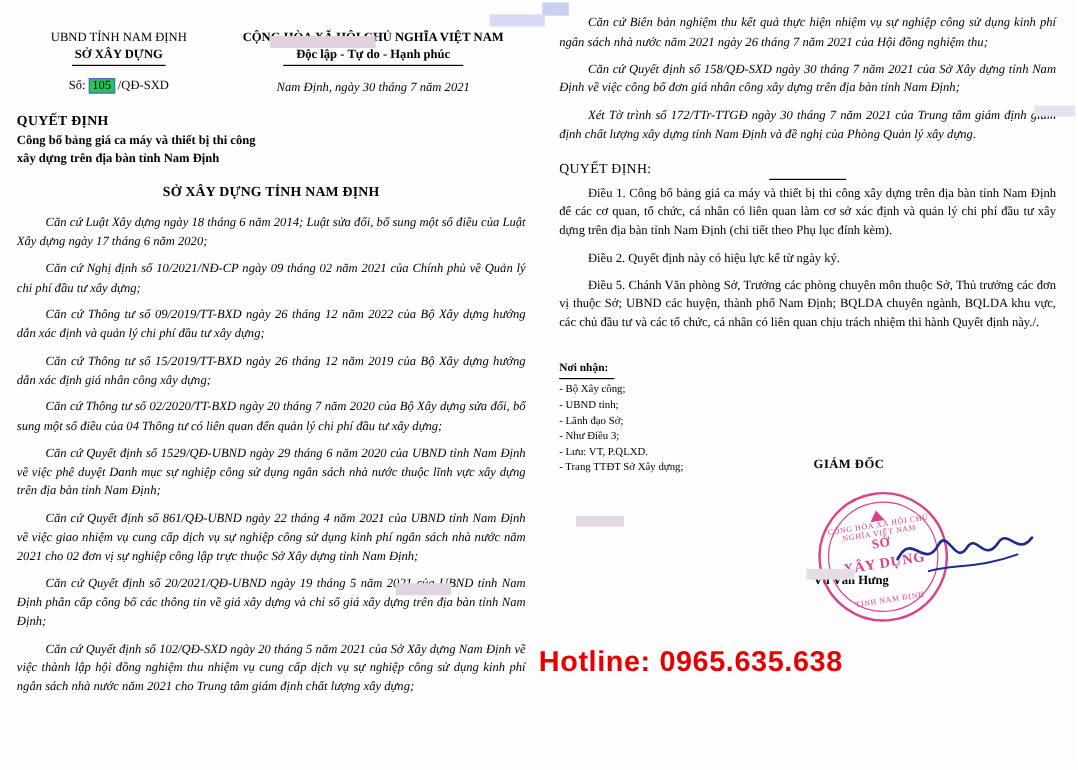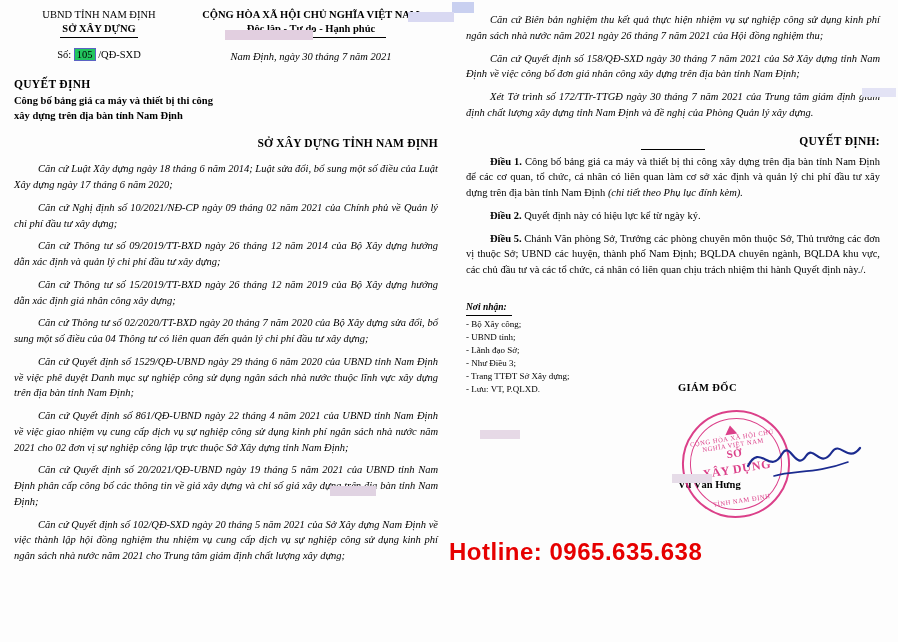"UBND TỈNH NAM ĐỊNH" .col-left { padding: 8px 14px 0 14px -> 25px 14px 0 14px }
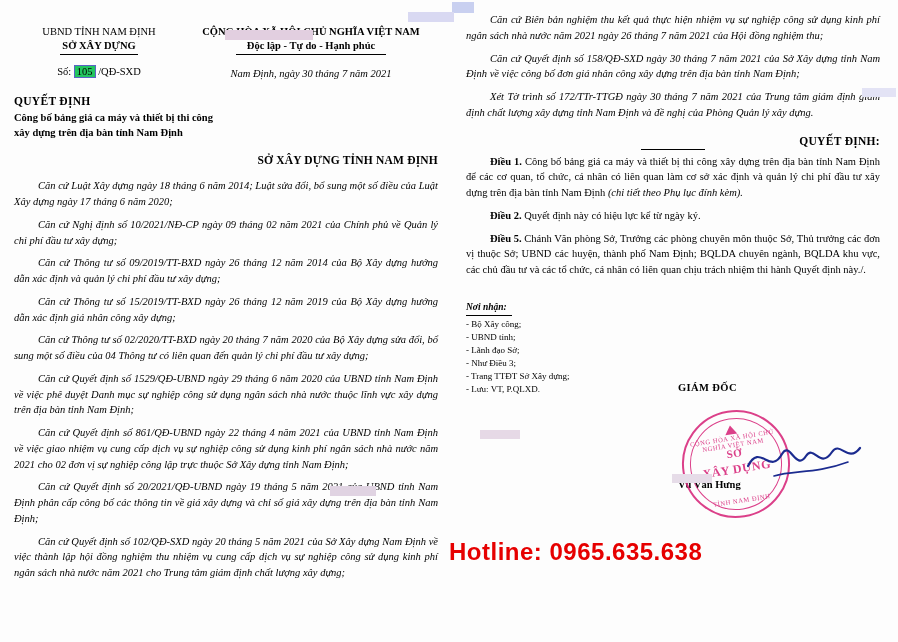"QUYẾT ĐỊNH:" .decide-title { font-weight: bold -> normal; text-align: right -> left }
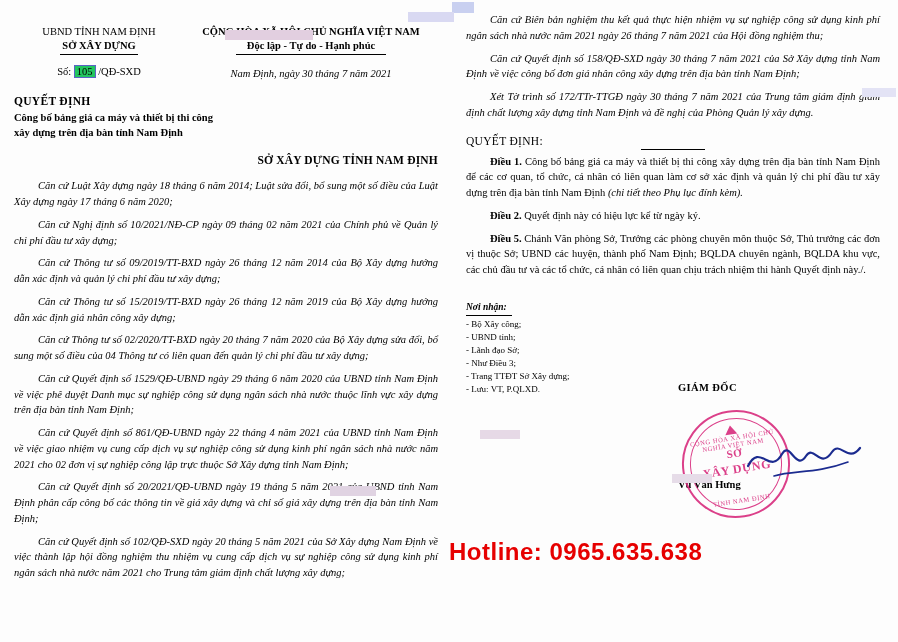"SỞ XÂY DỰNG TỈNH NAM" .org-line { text-align: right -> center }
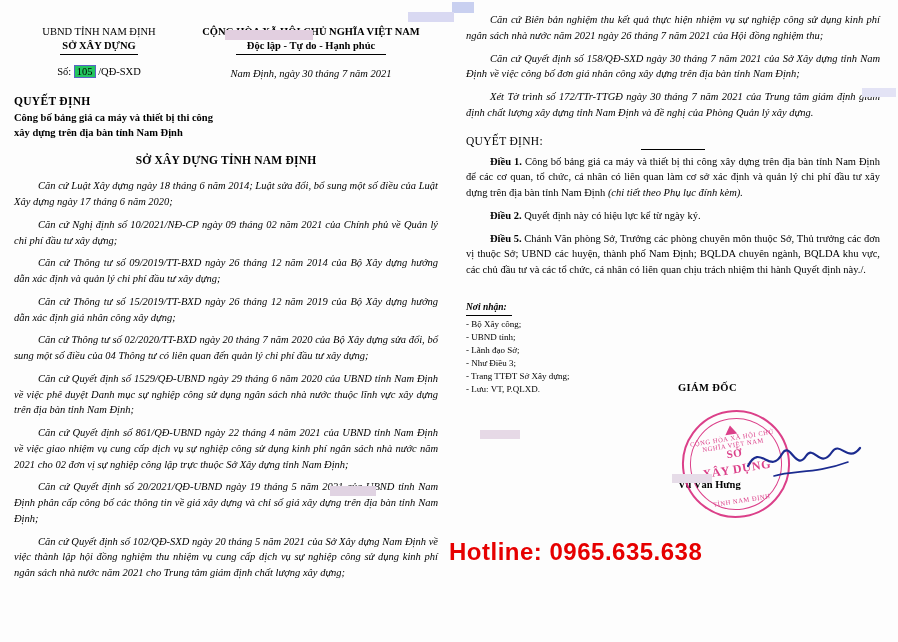"Điều 1." p.art .lead { font-weight: bold -> normal }
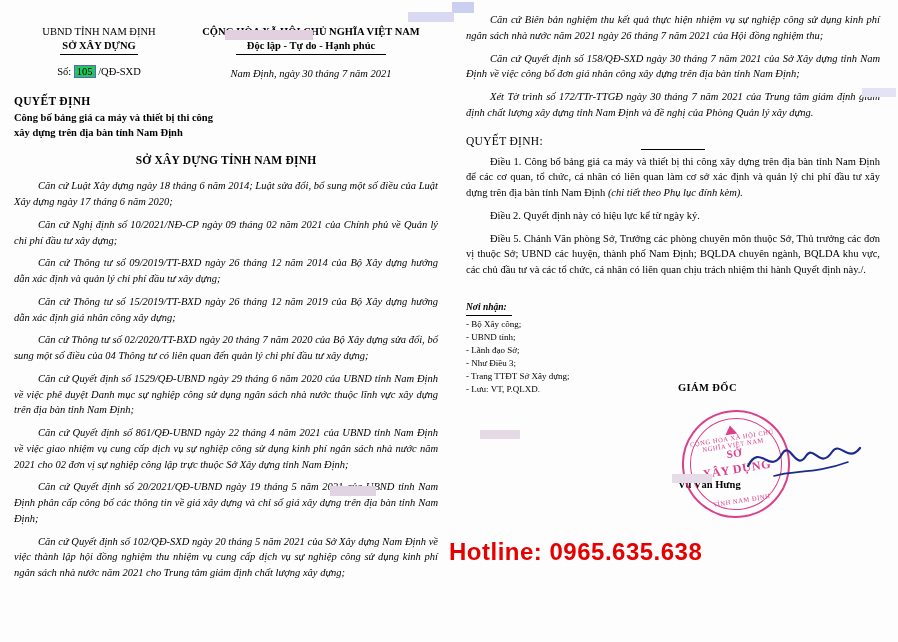"(chi tiết theo Phụ lục" p.art .it { font-style: italic -> none }
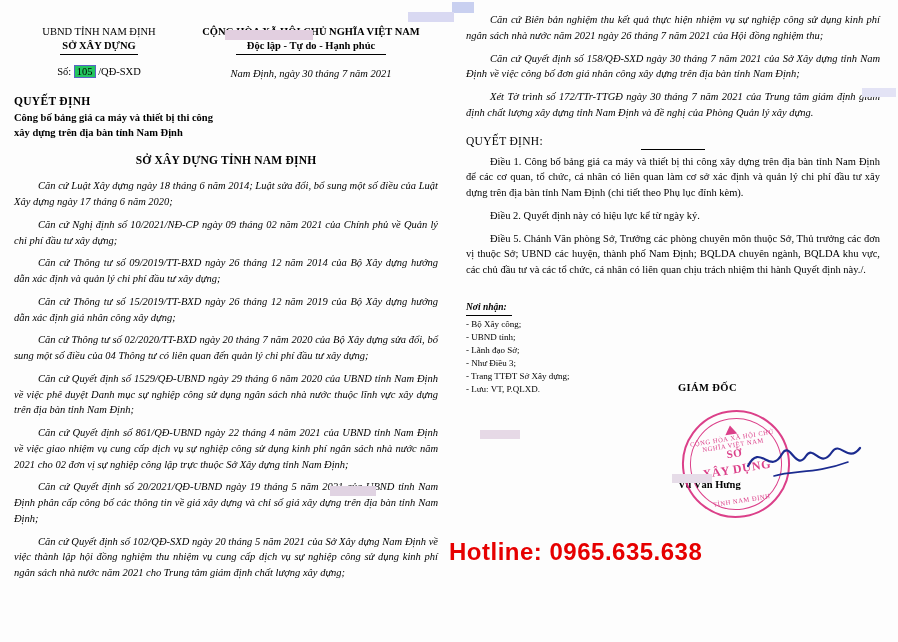"Căn cứ Thông tư số 09/2019/TT-BXD" p.para { text: 2014 -> 2022 }
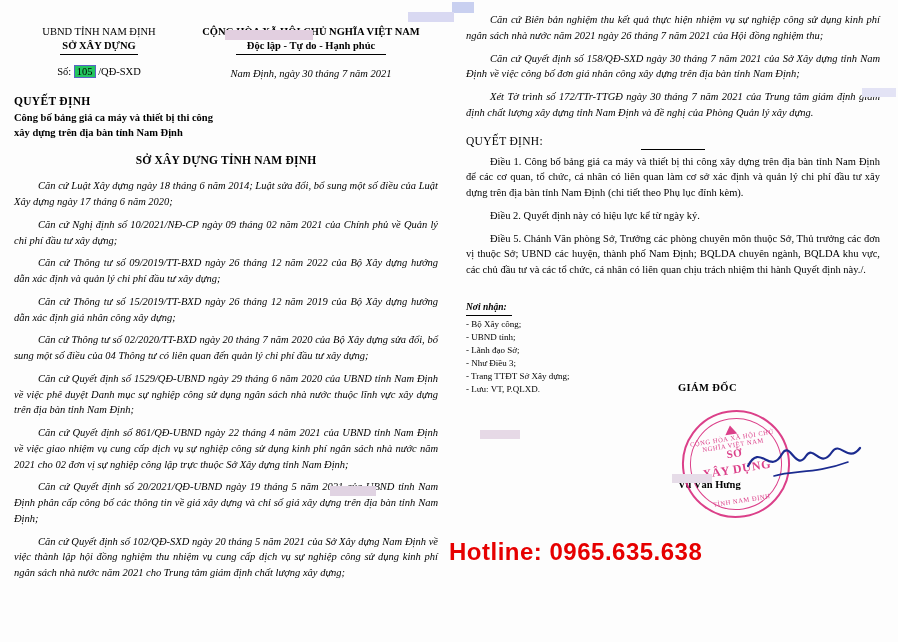"Nơi nhận:" .recv .h { font-style: italic -> none }
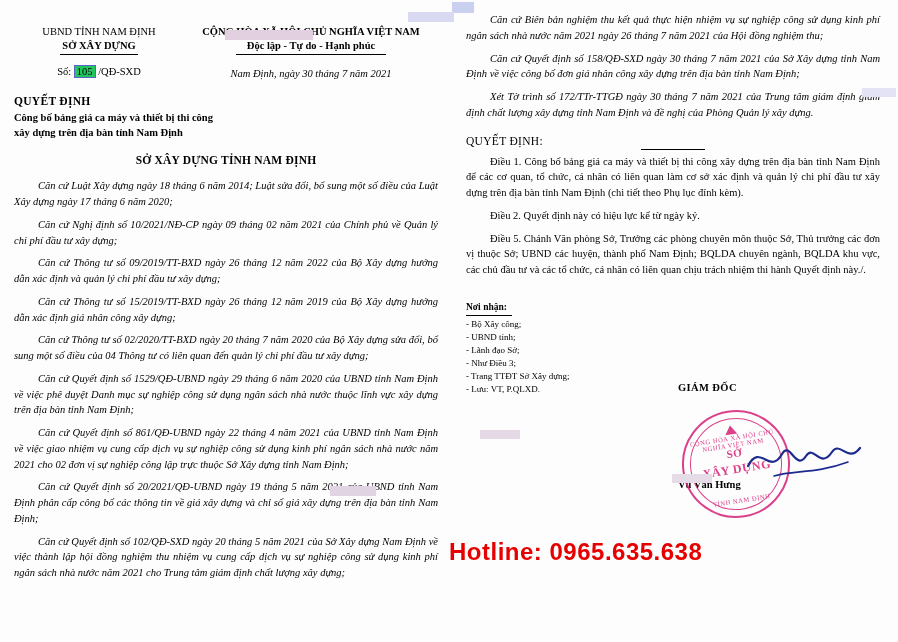"- Trang TTĐT Sở Xây" div { order: before "- Lưu: VT, P.QLXD." -> after "- Lưu: VT, P.QLXD." }
